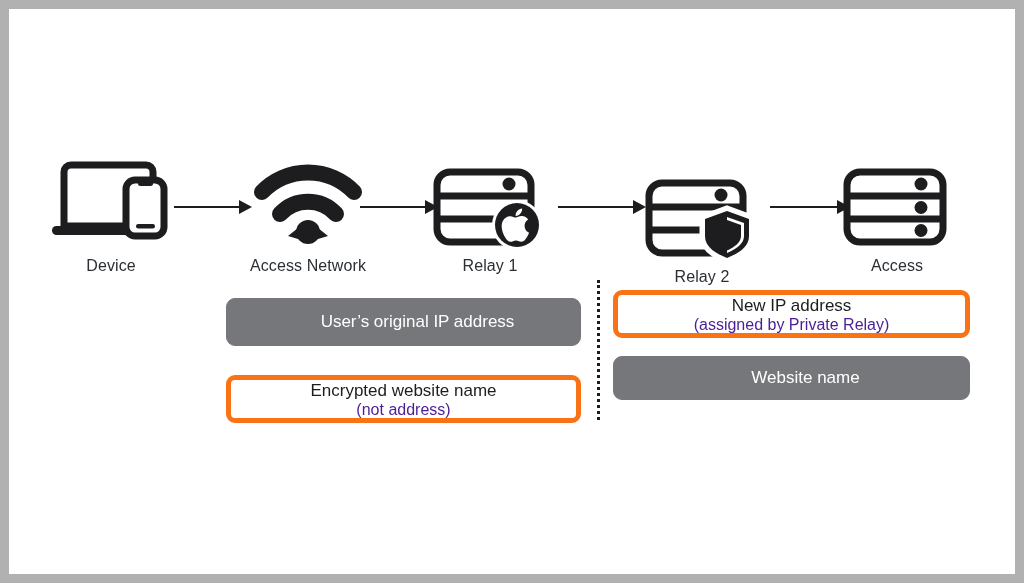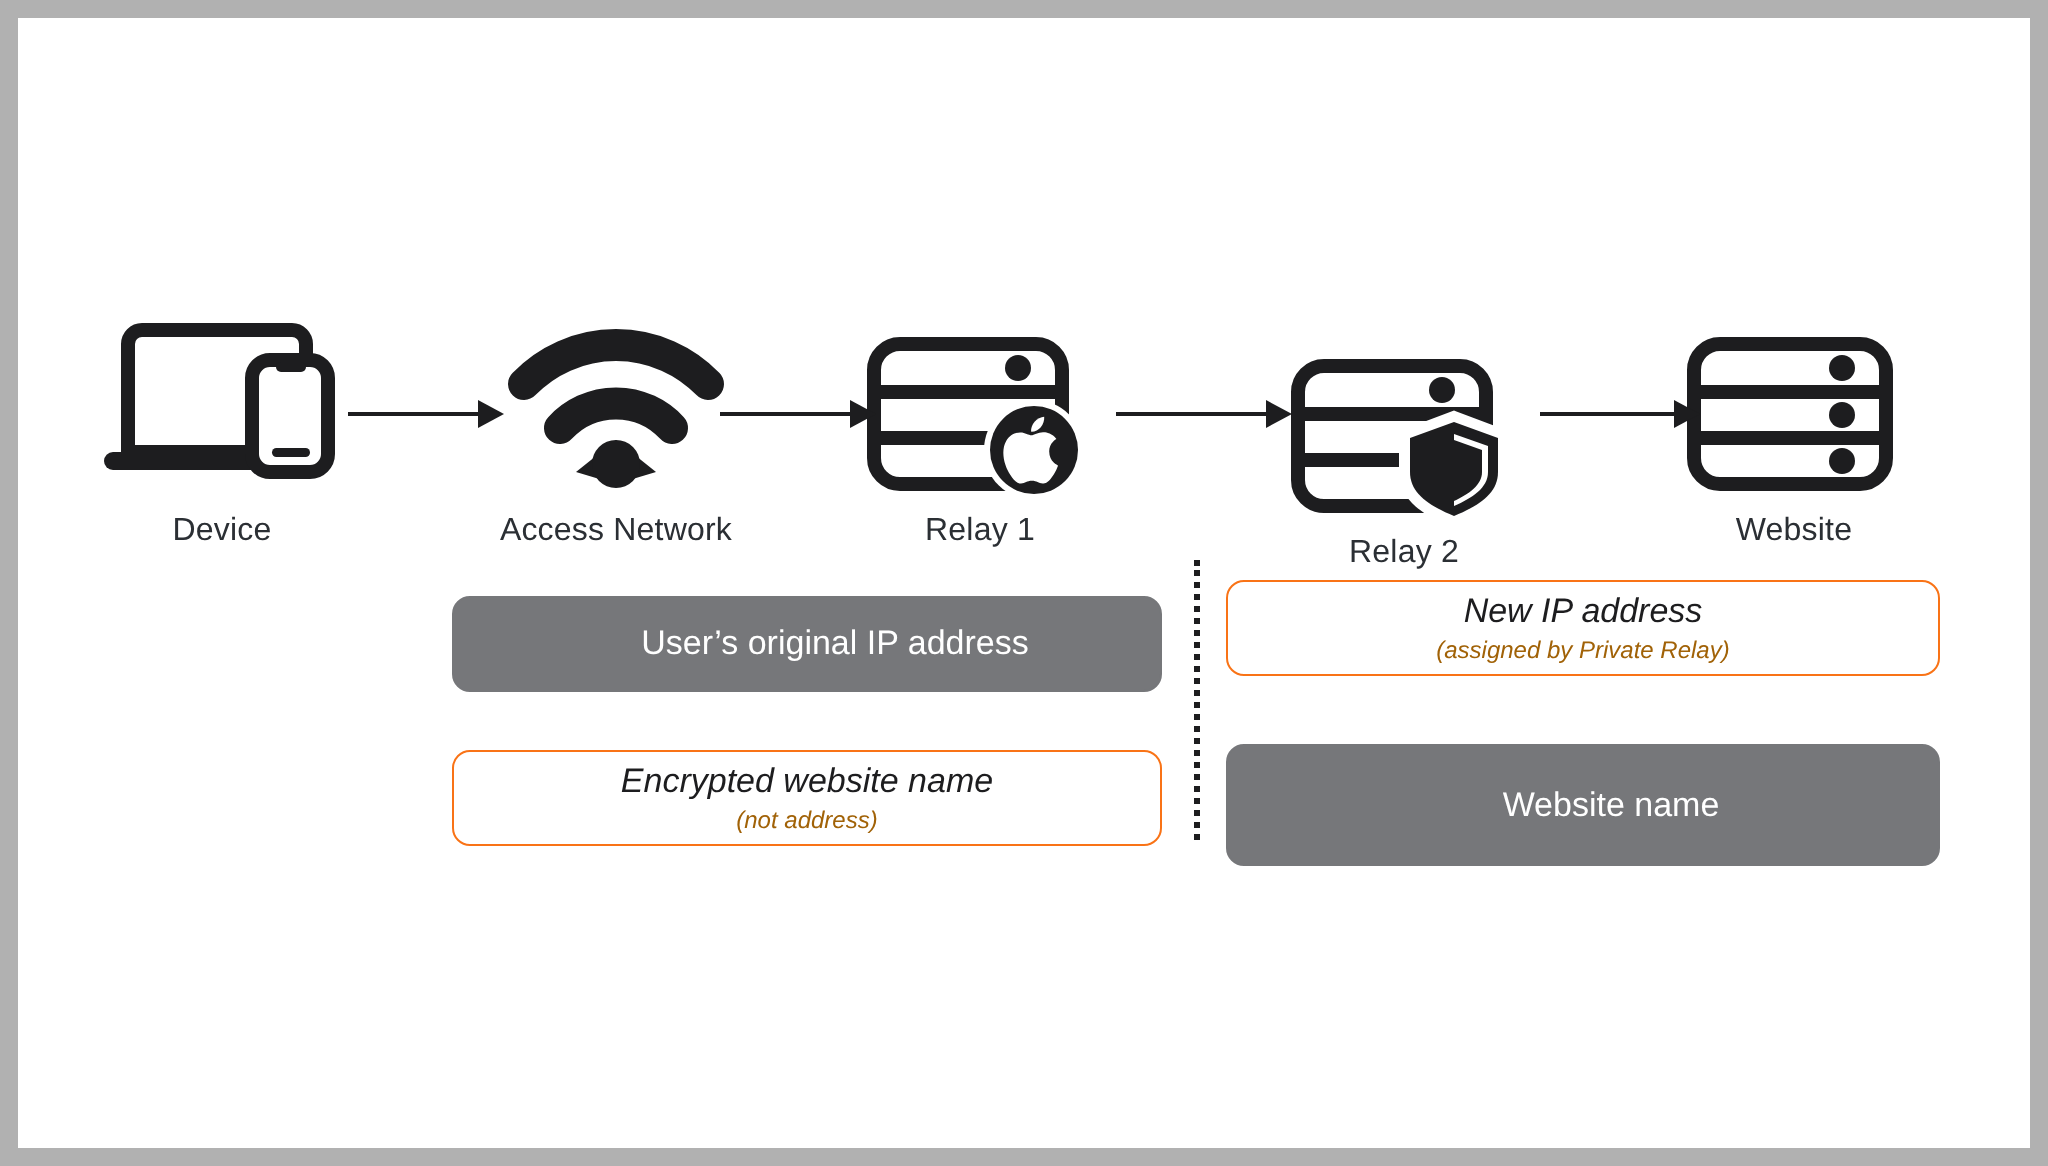"Website" div.caption { text: Website -> Access }
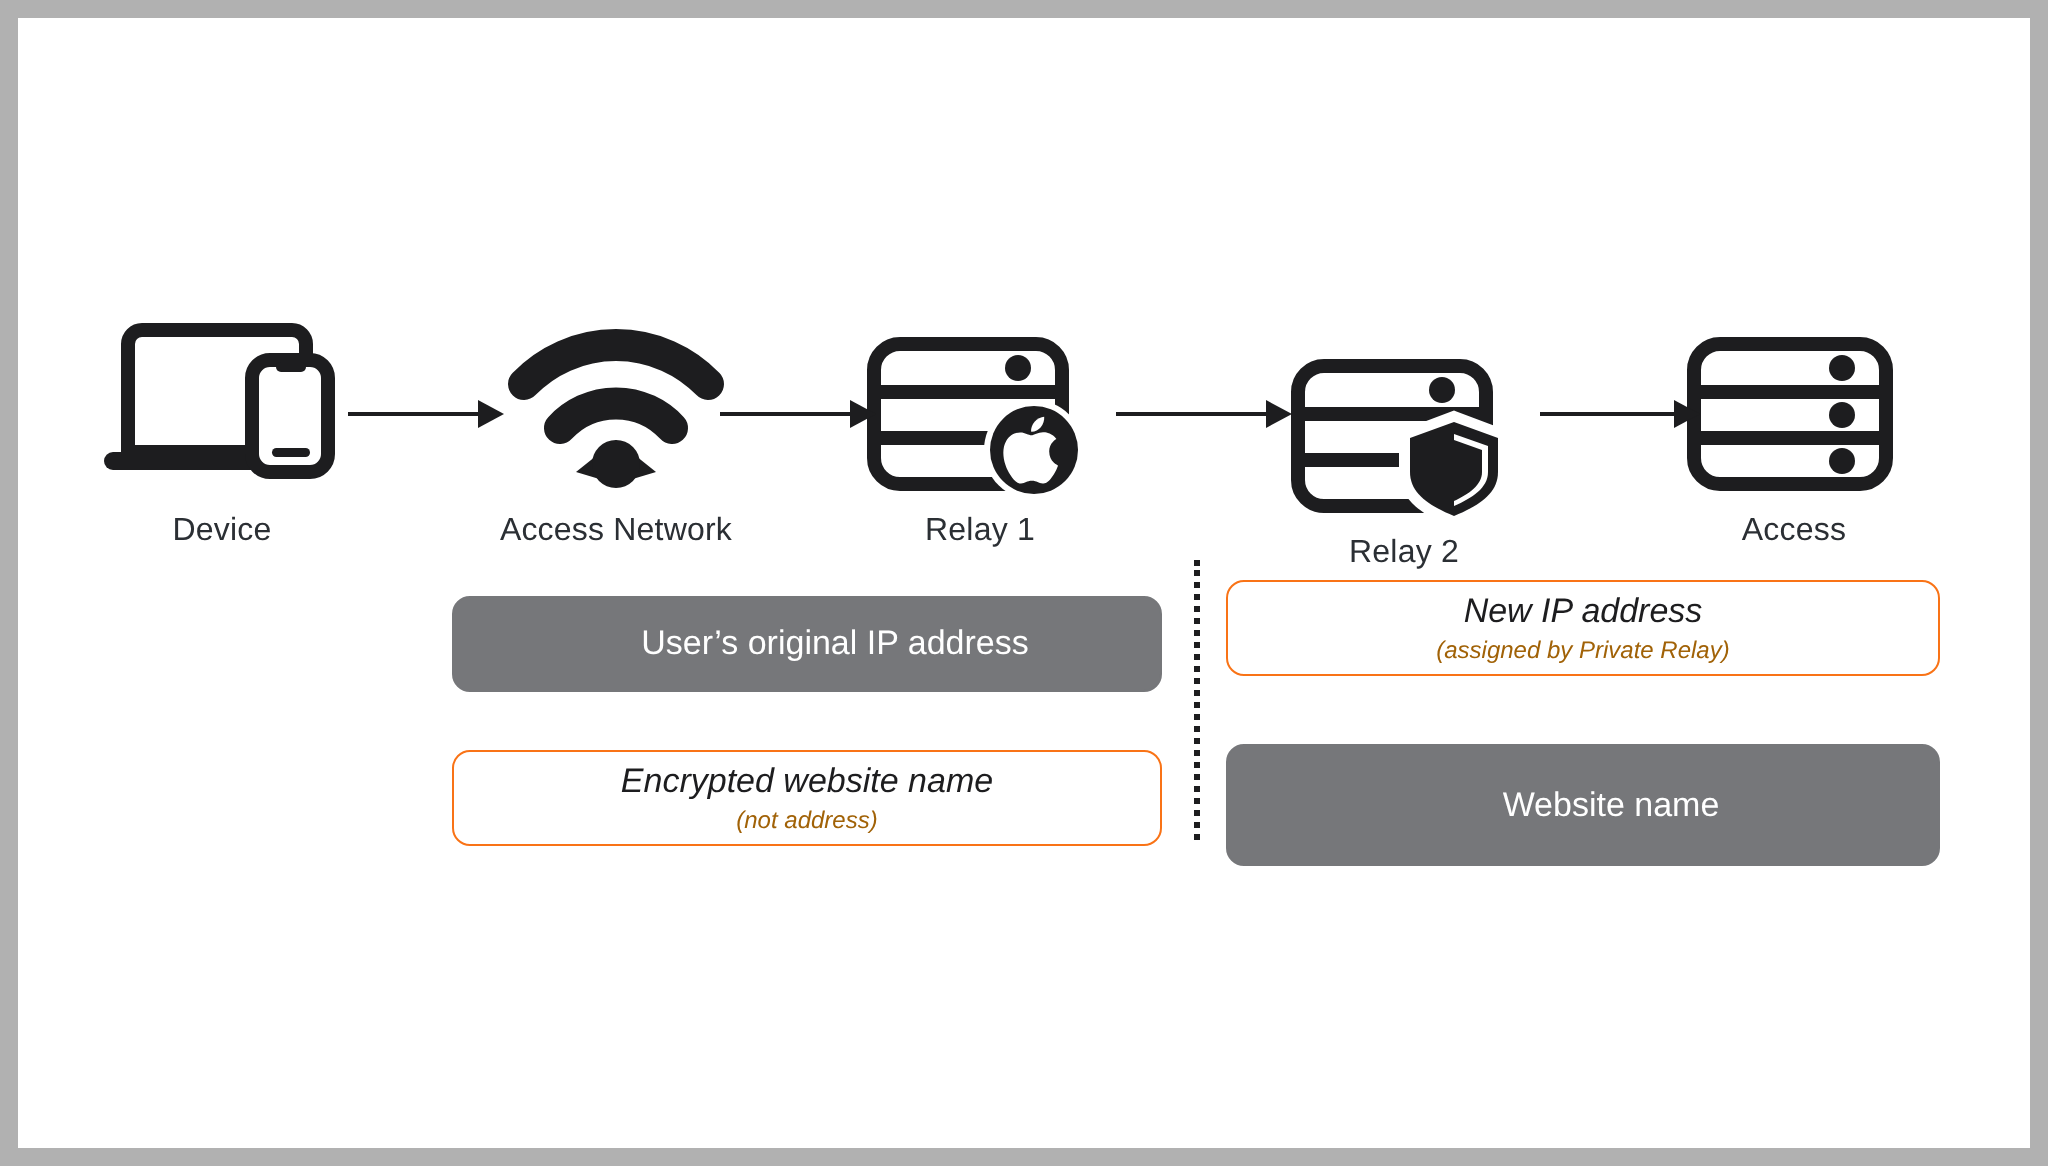"New IP address" .infobox.outline { border: 1px solid #f97316 -> 5px solid #f97316; font-style: italic -> none }
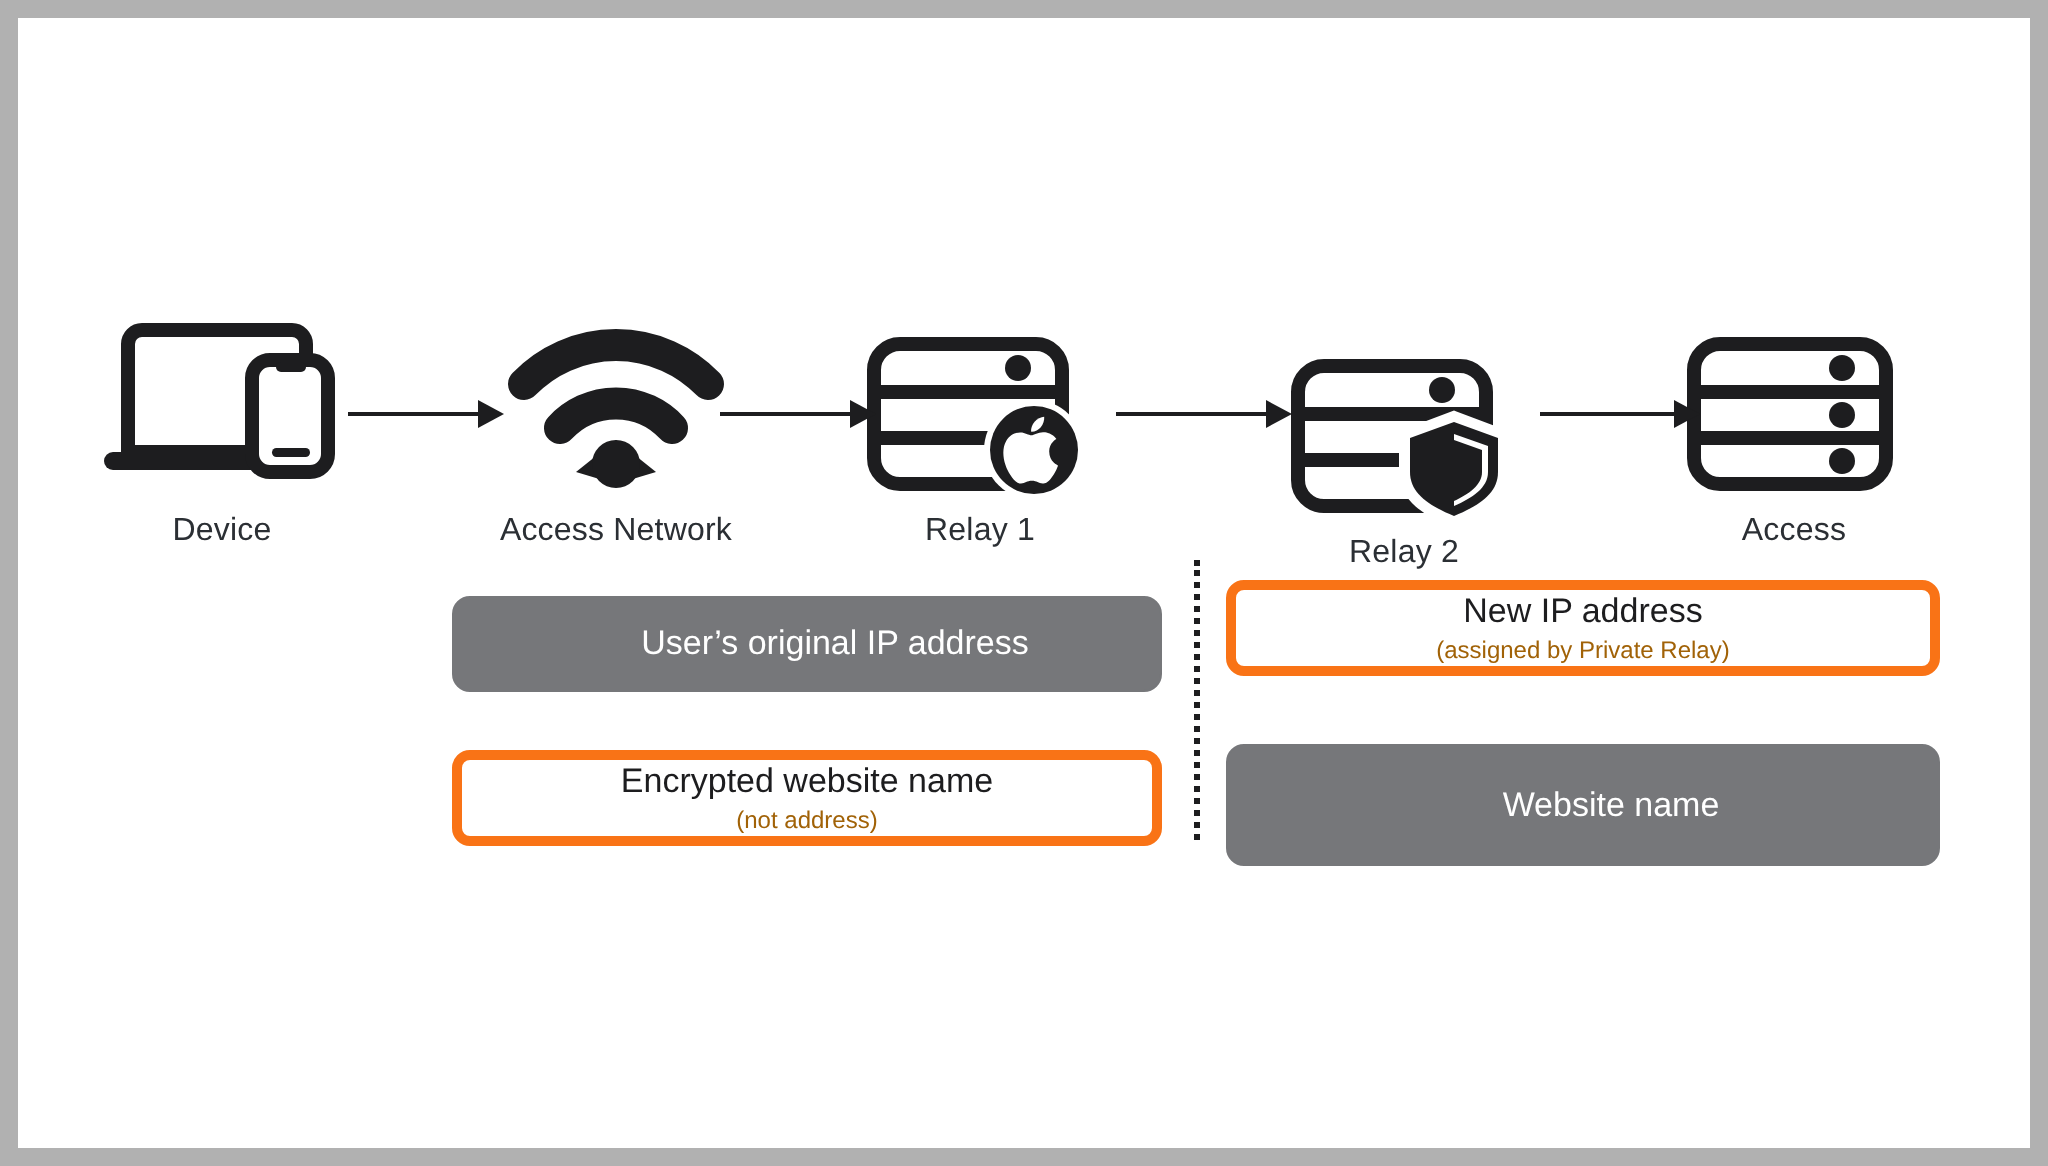"(assigned by Private Relay)" .infobox .line2 { color: #a16207 -> #4c1d95; font-size: 12px -> 16px }
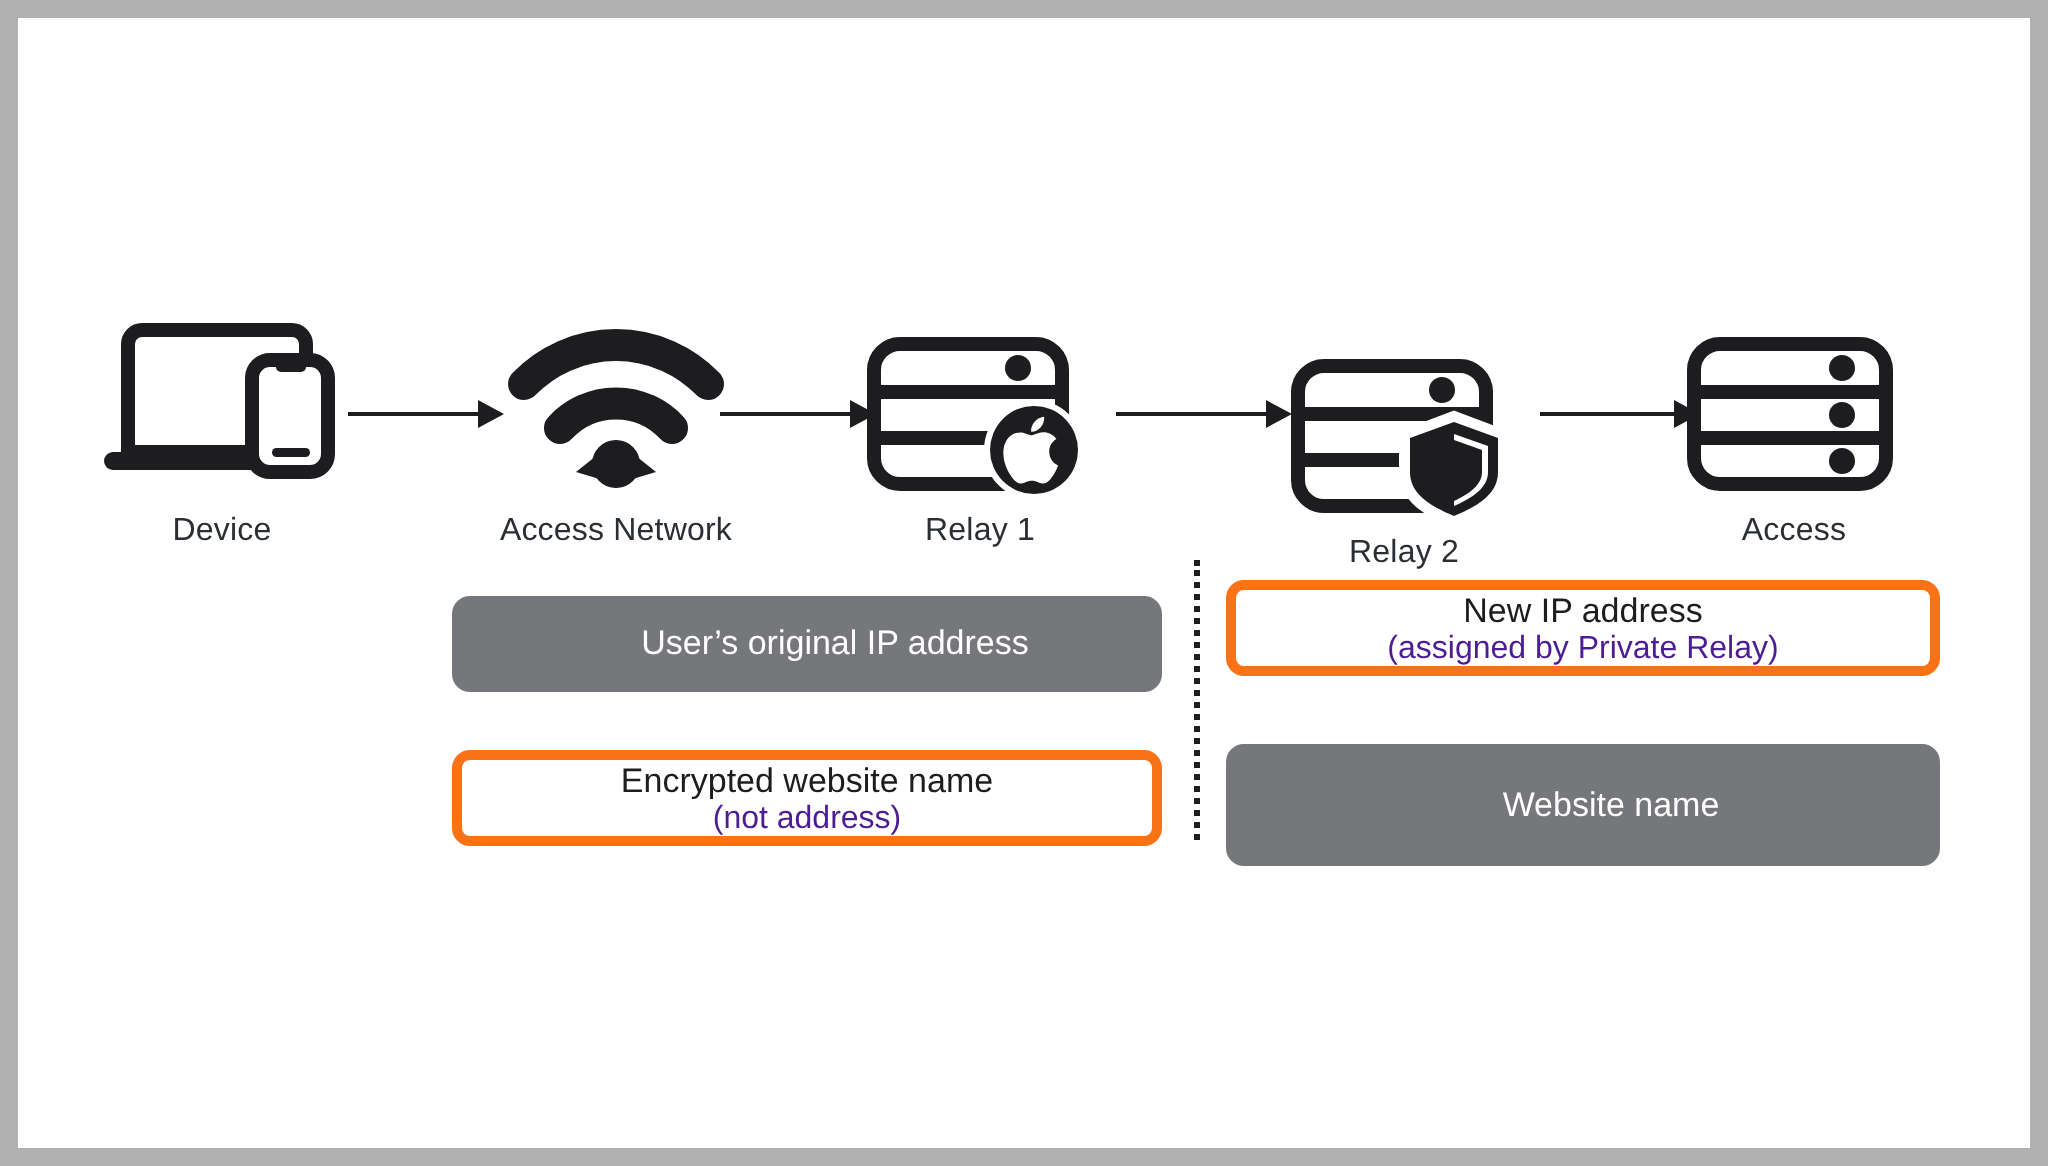"Website name" div.infobox { height: 61px -> 44px; top: 363px -> 347px }
